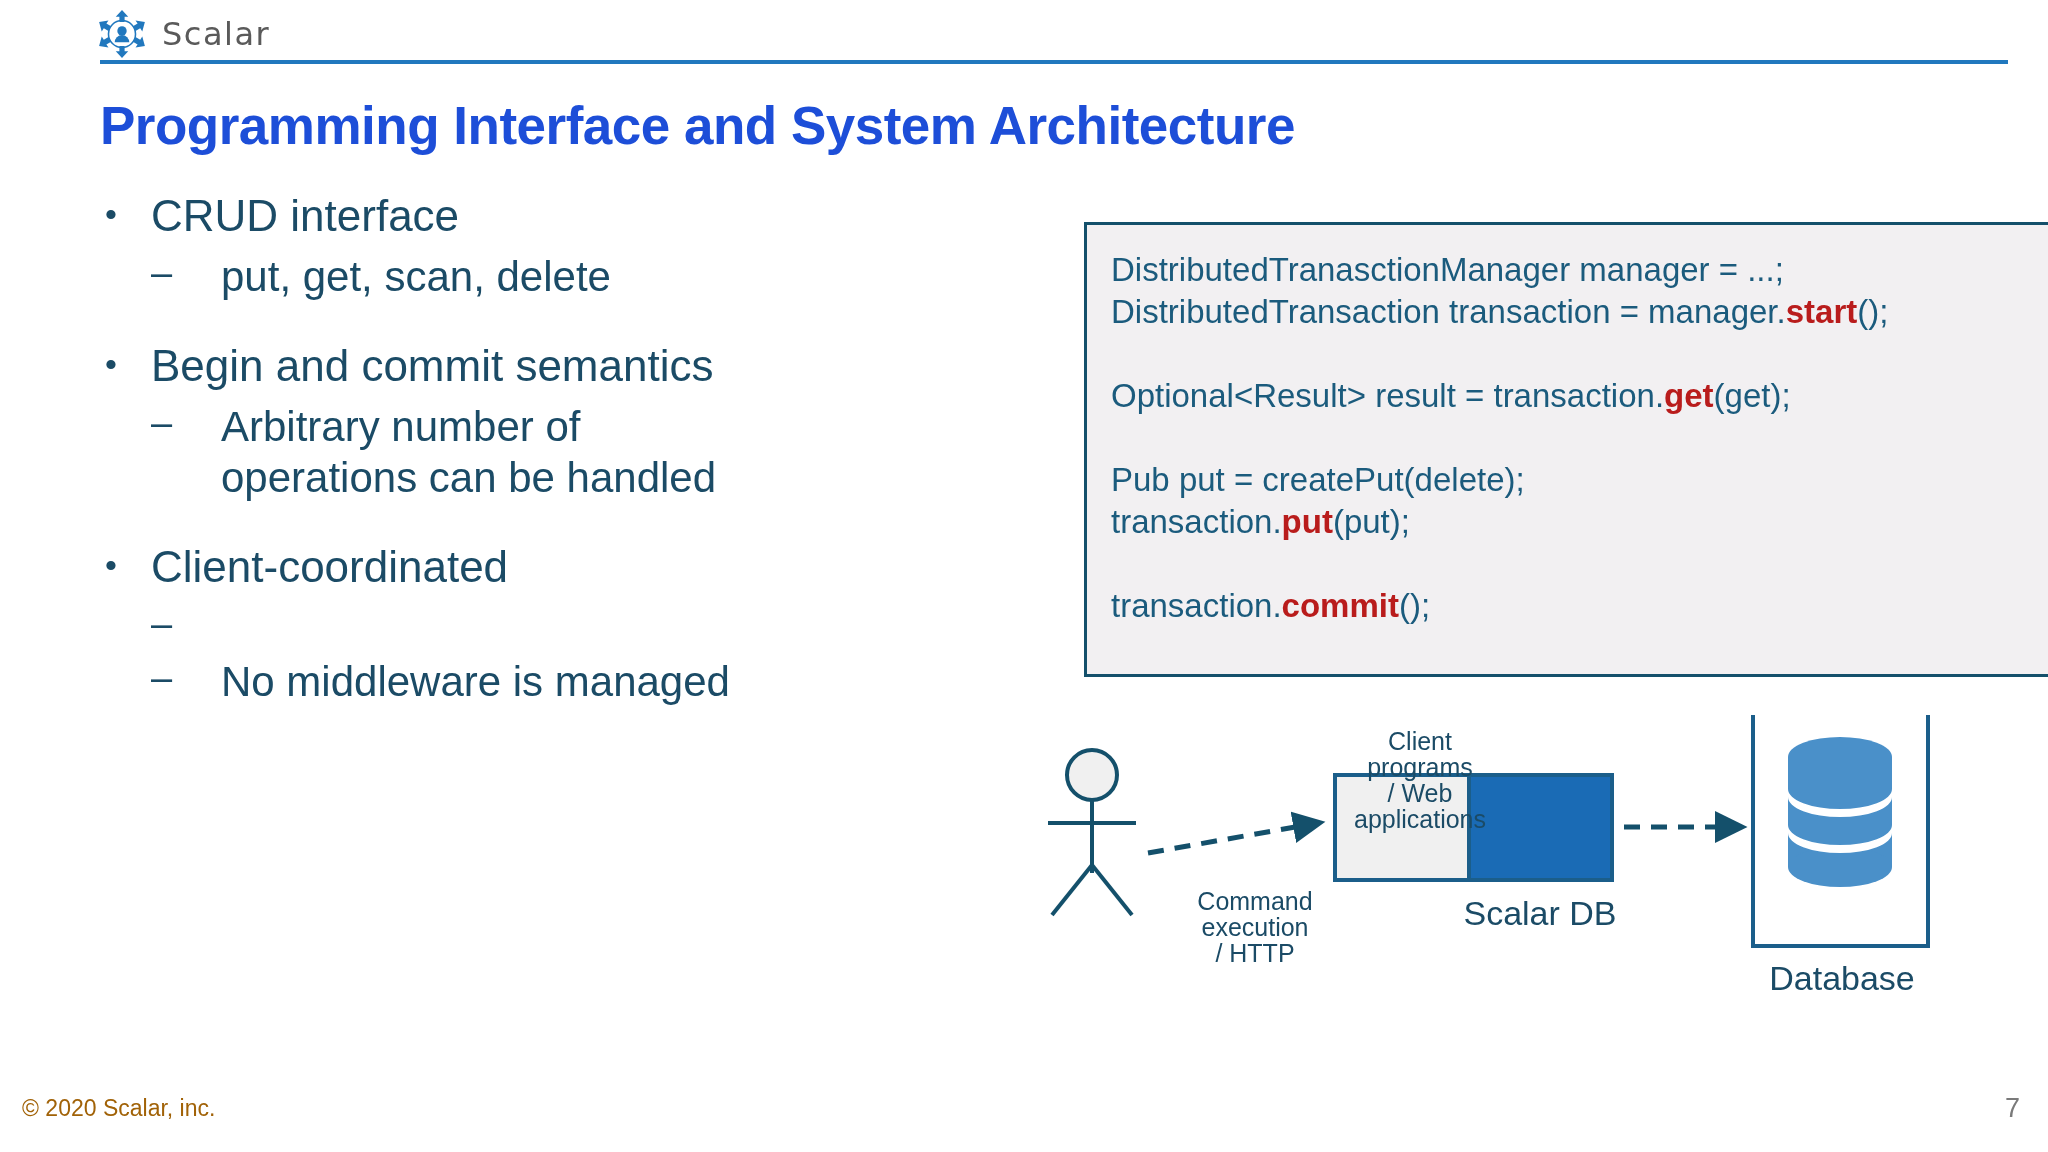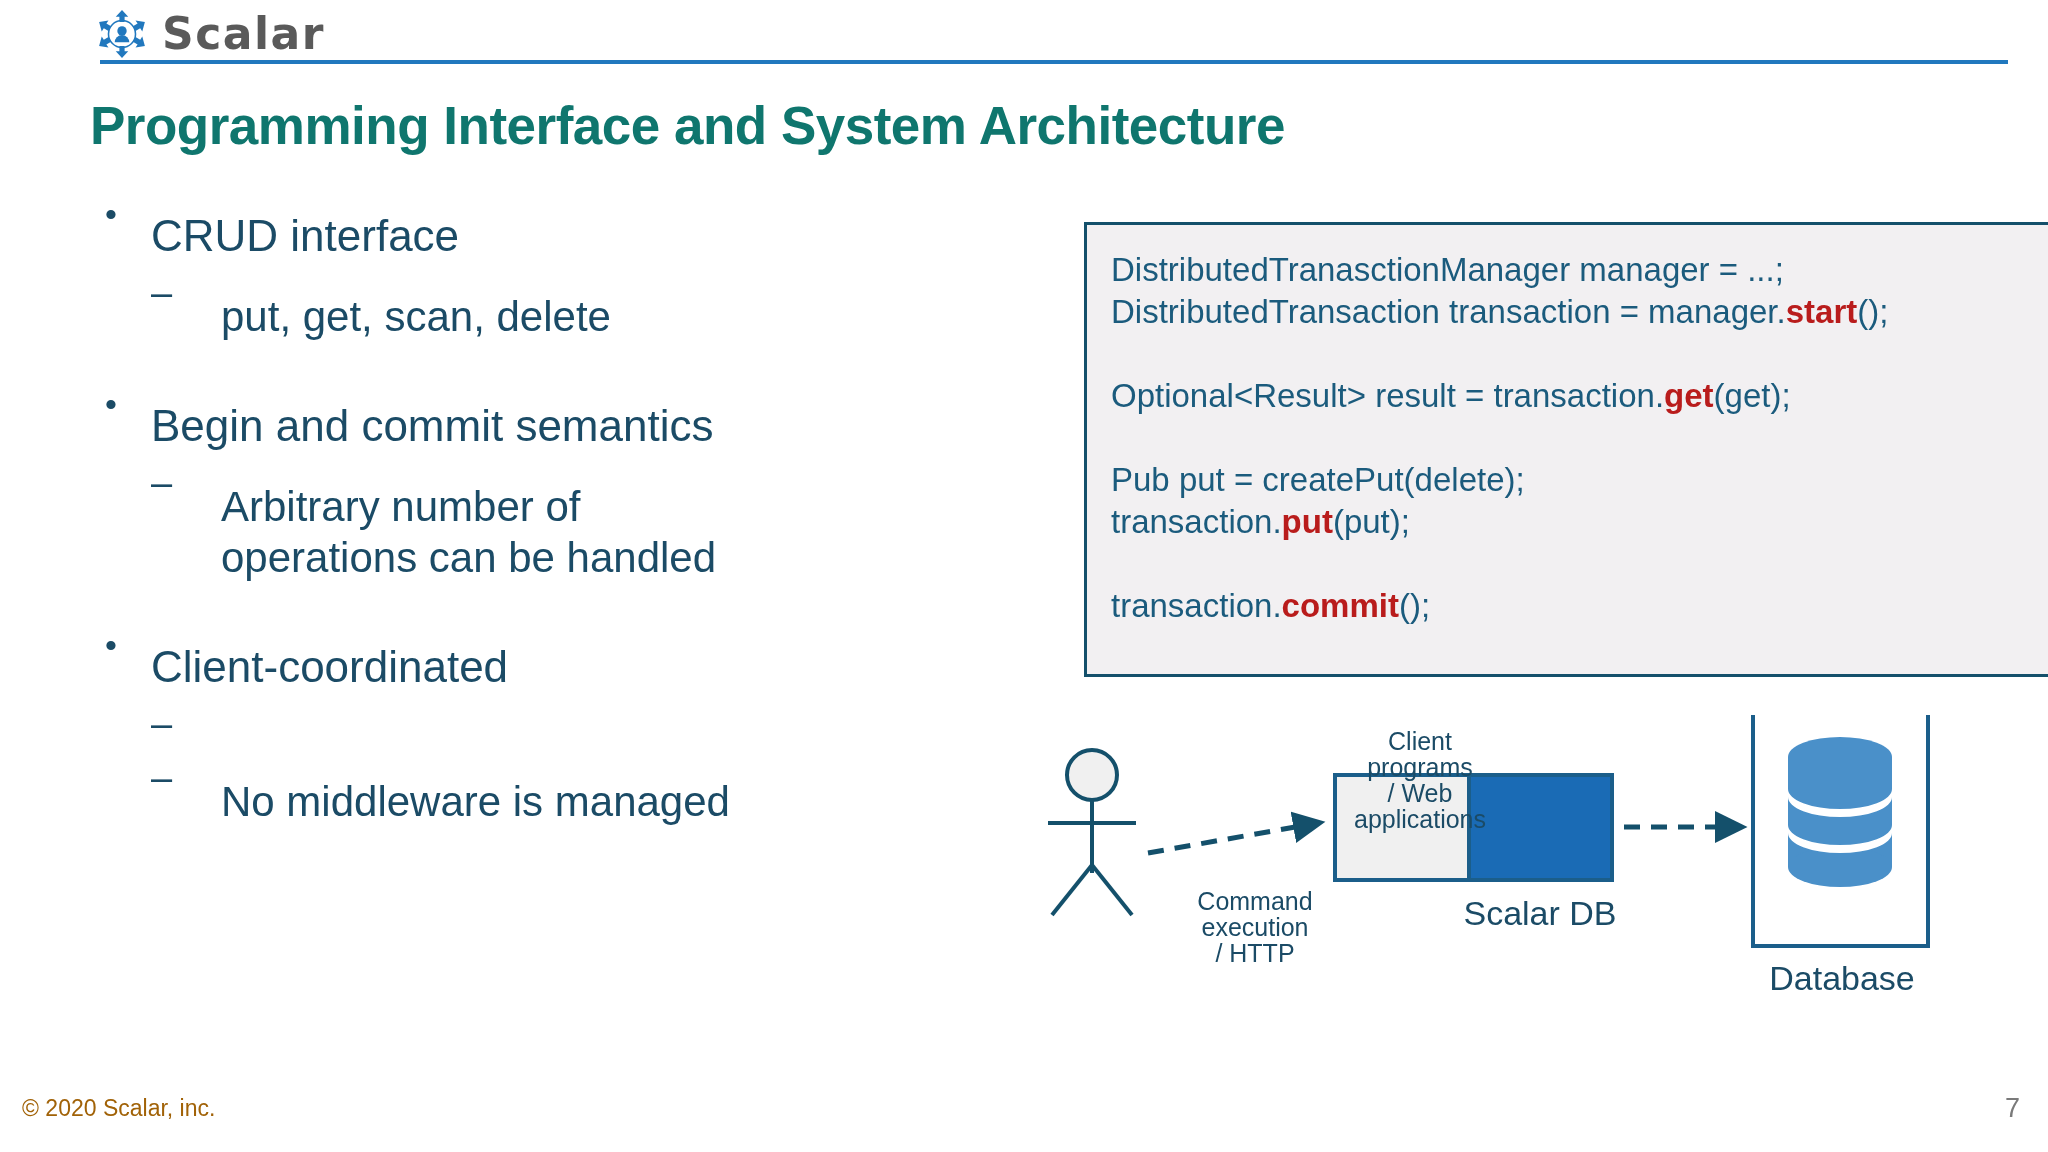"Scalar" #logo-wordmark { font-size: 44px -> 32px; font-weight: 700 -> 400 }
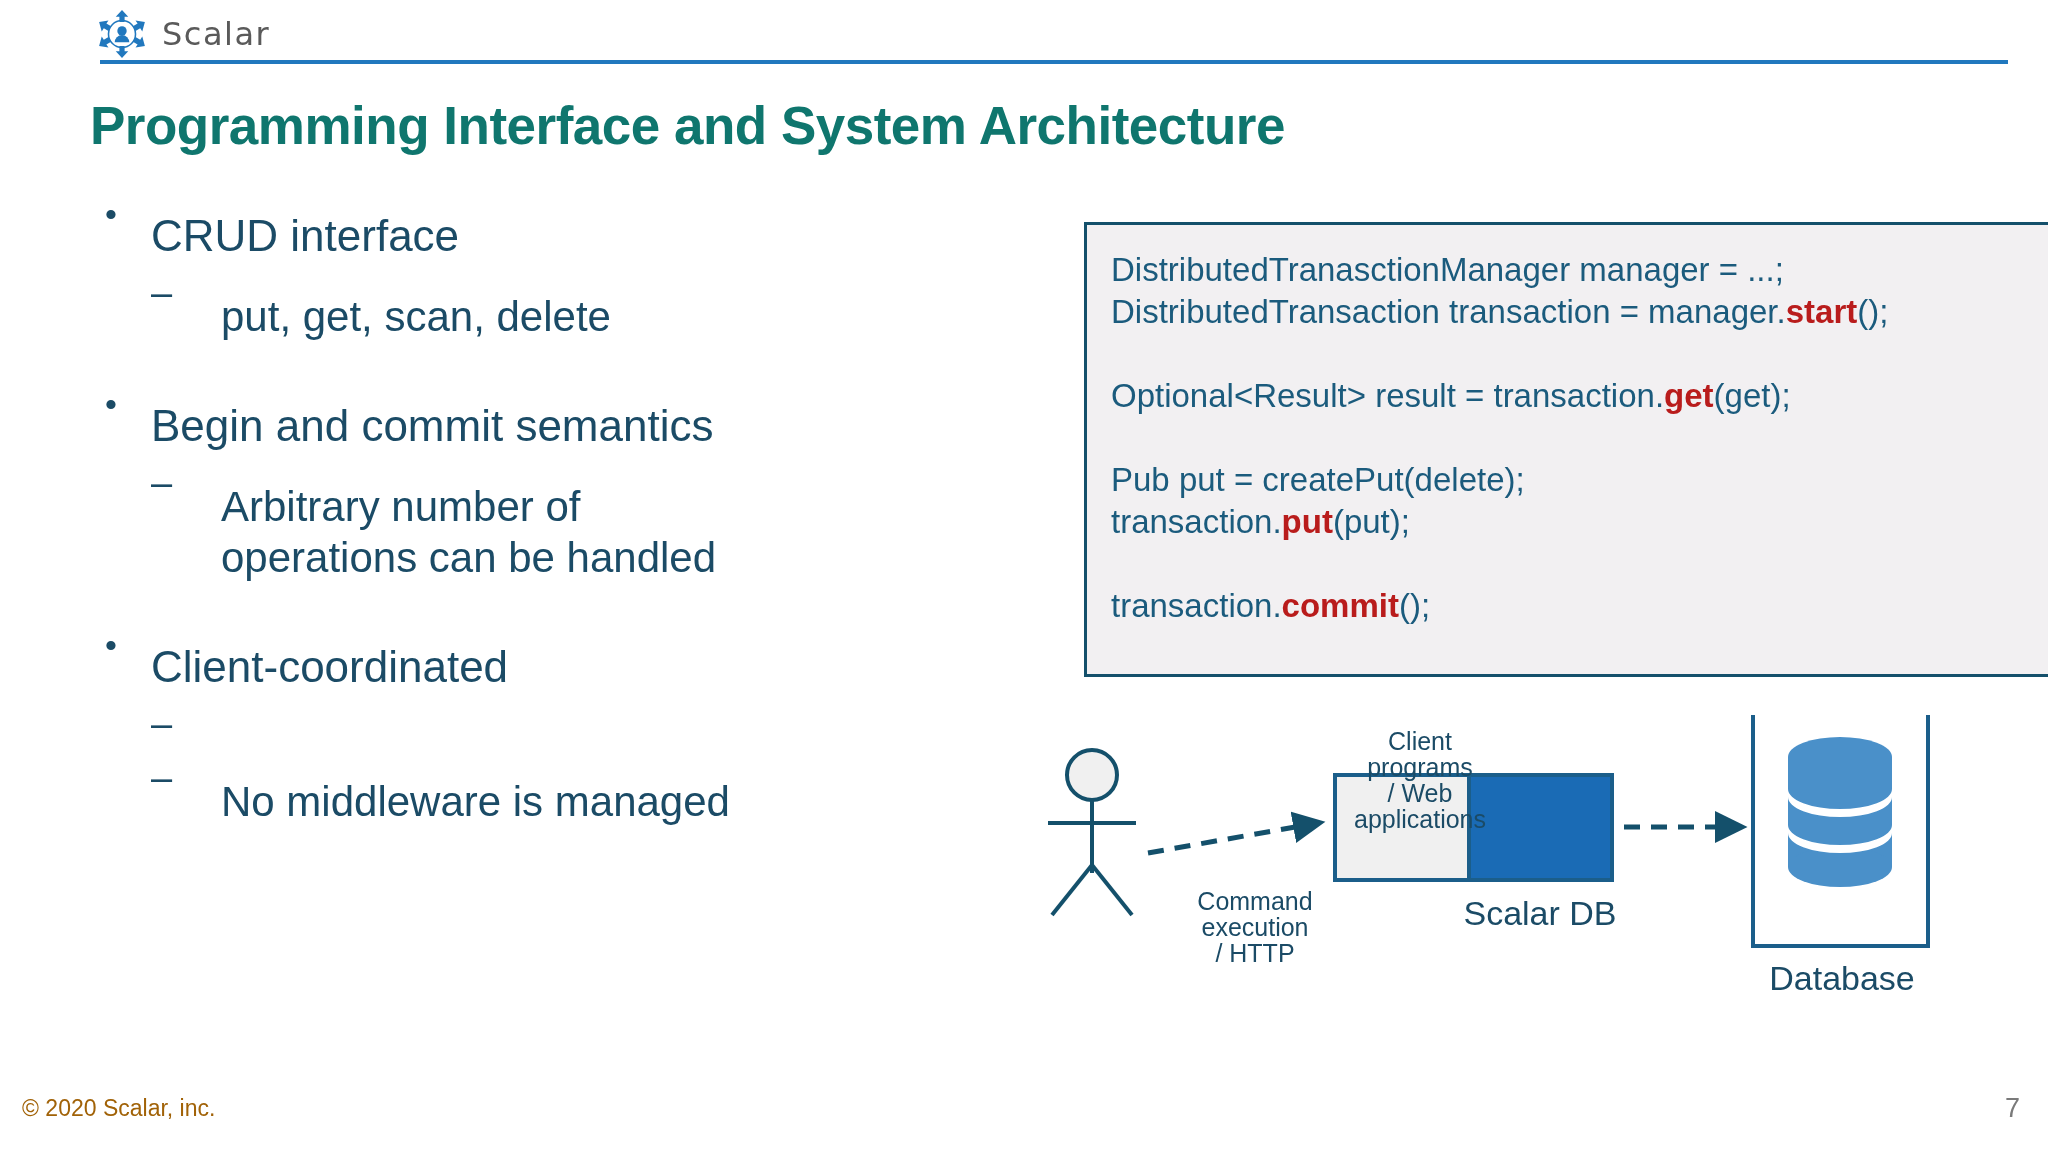"Programming Interface and System" #page-title { color: #0f766e -> #1d4ed8; left: 90px -> 100px }
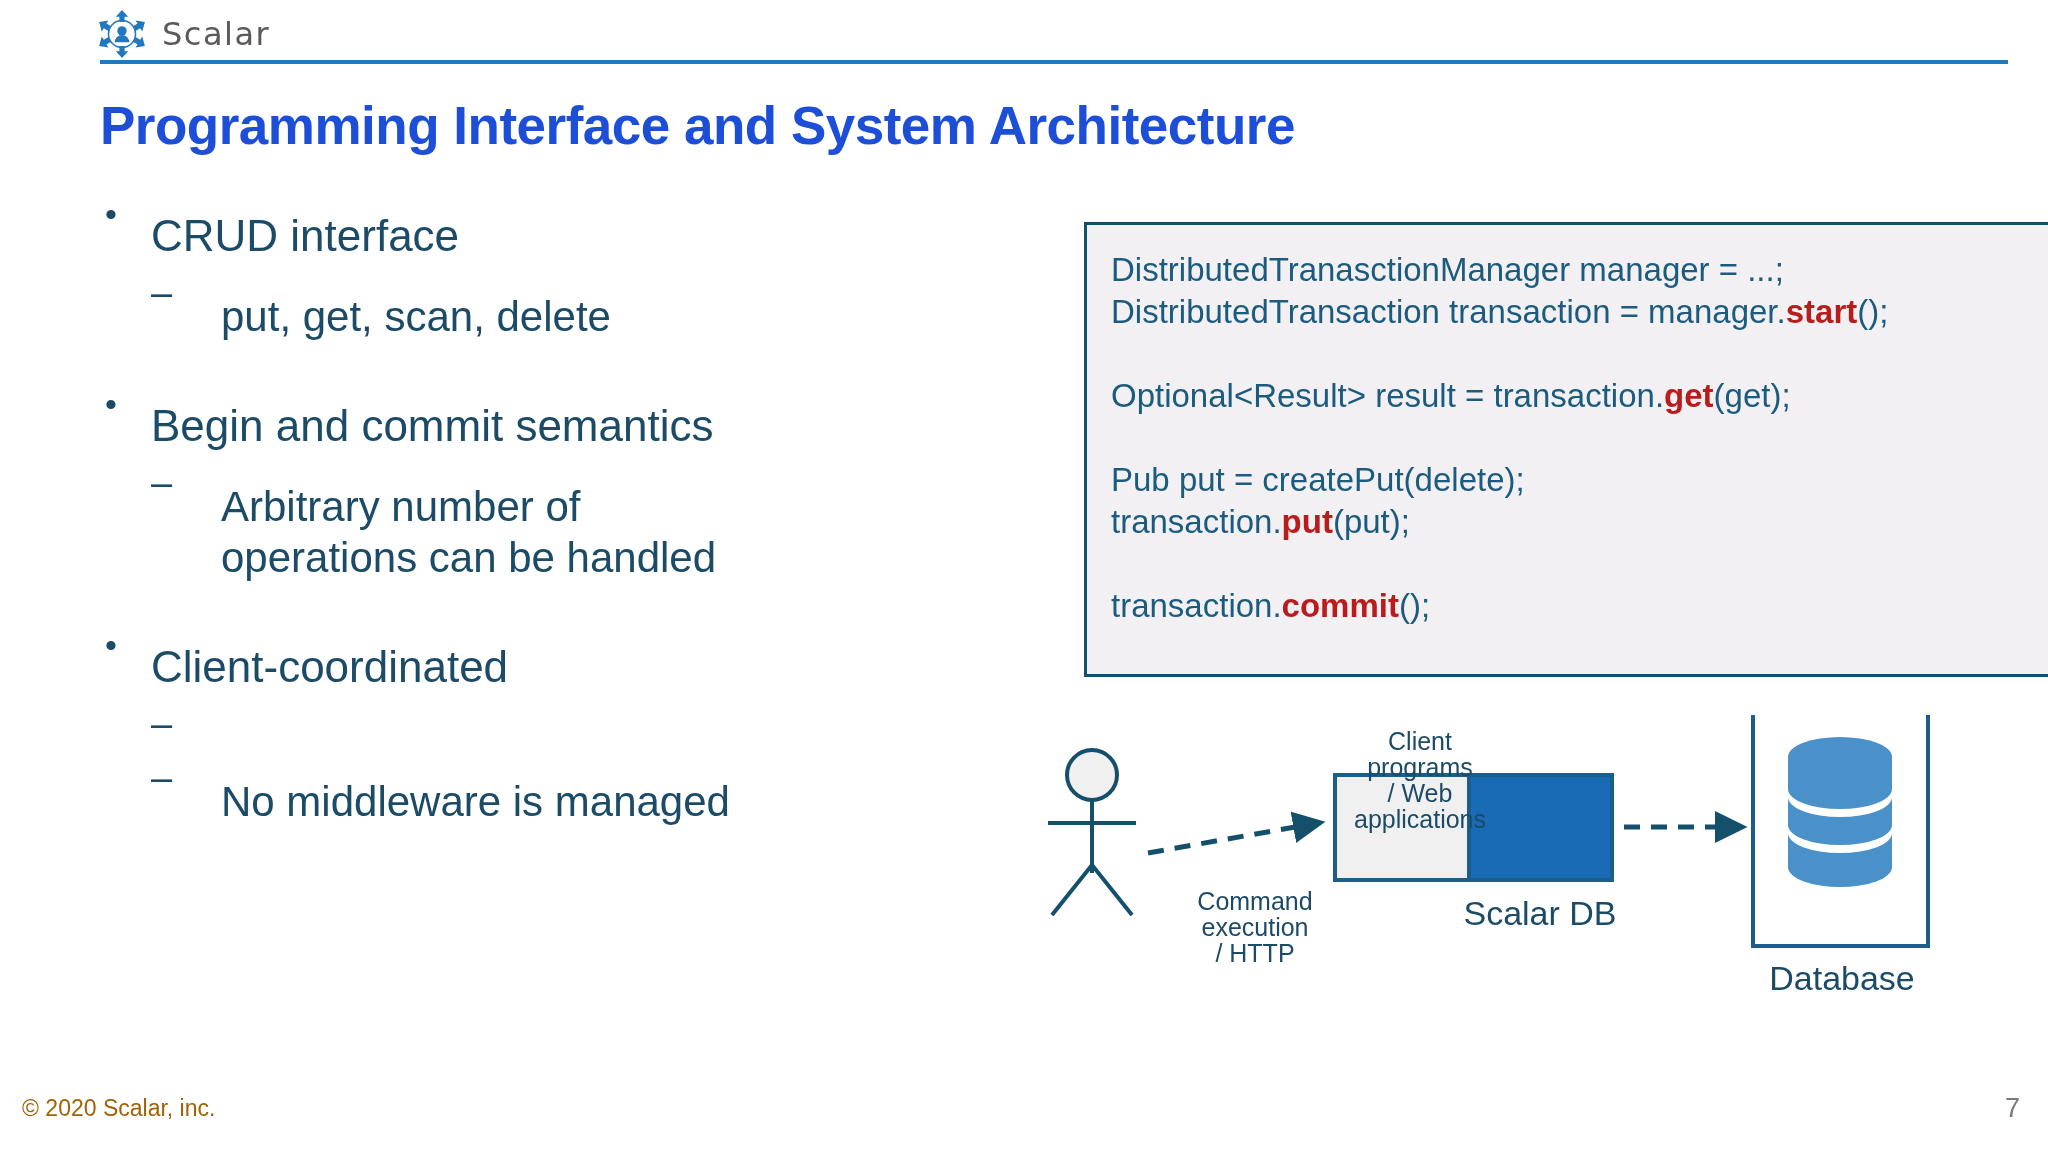"CRUD interface" .bullet-text { margin-top: 20px -> none }
